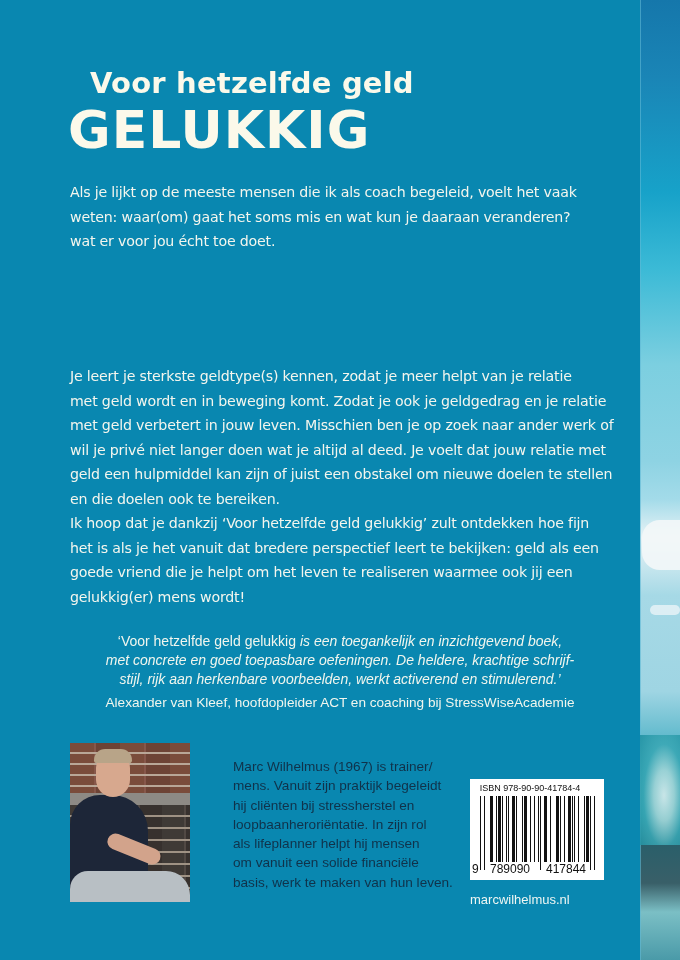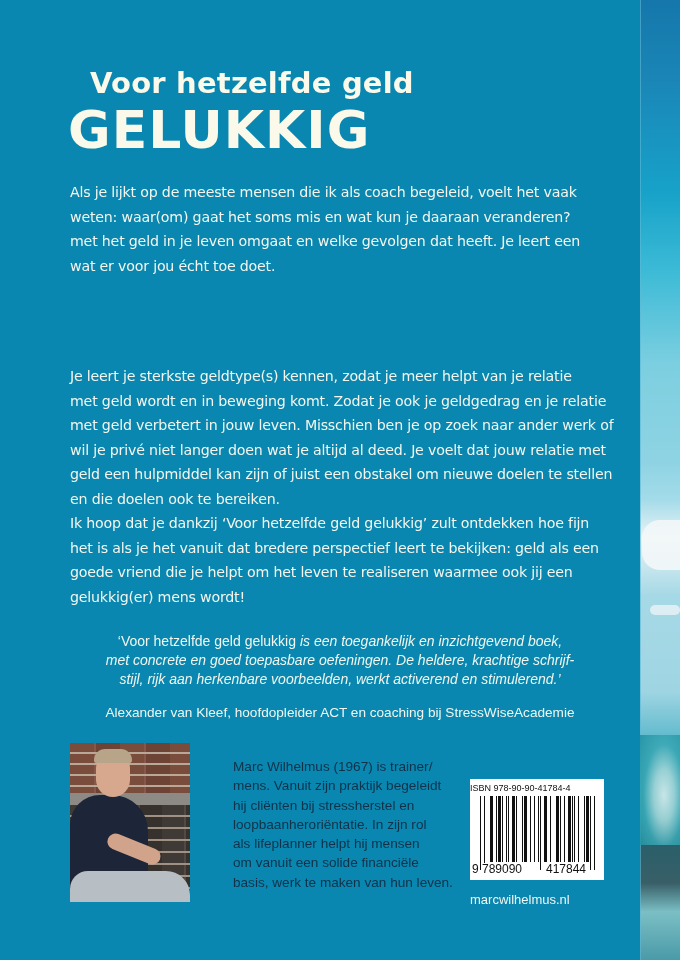"met het geld in je" span.line { html: <span>met het geld in je leven omgaat en welke gevolgen dat heeft. Je leert een</span> -> none }
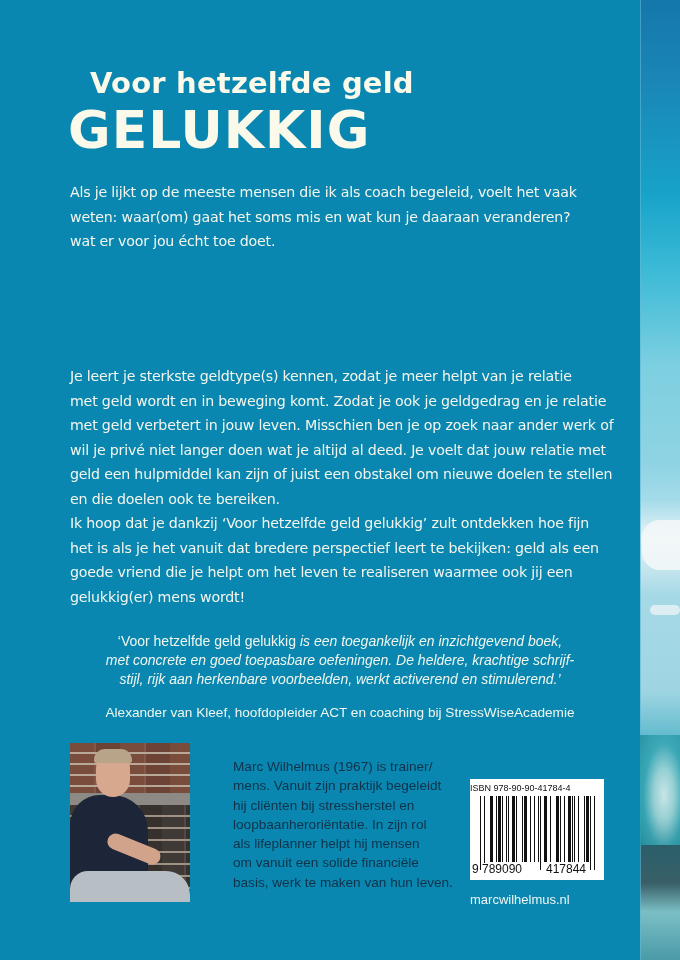"Alexander van Kleef, hoofdopleider ACT" .quote .author { margin-top: 14px -> 4px }
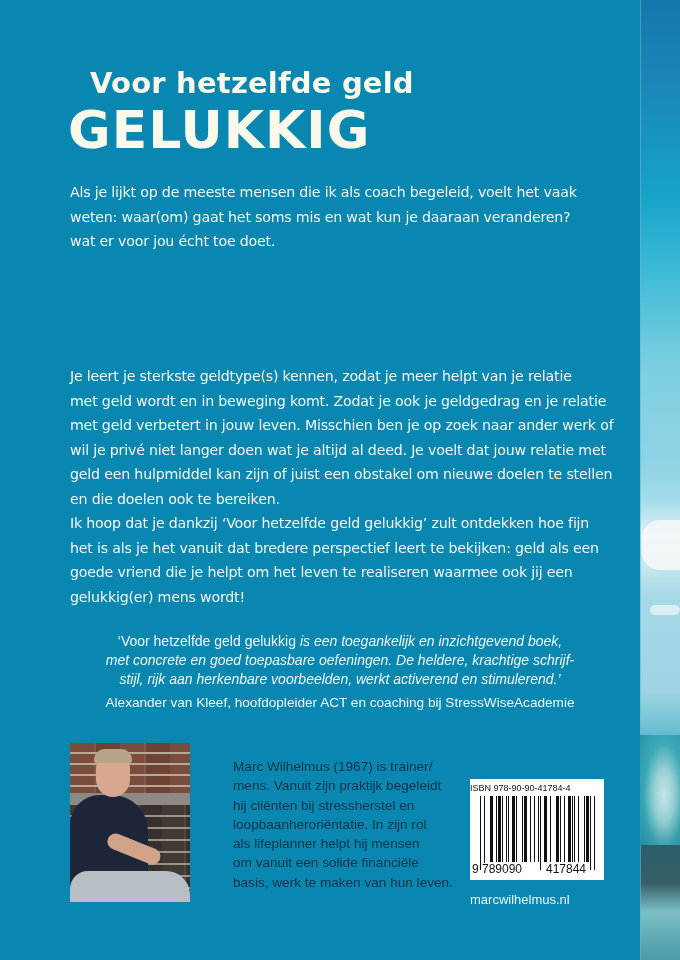"ISBN 978-90-90-41784-4" .isbn-label { text-align: left -> center }
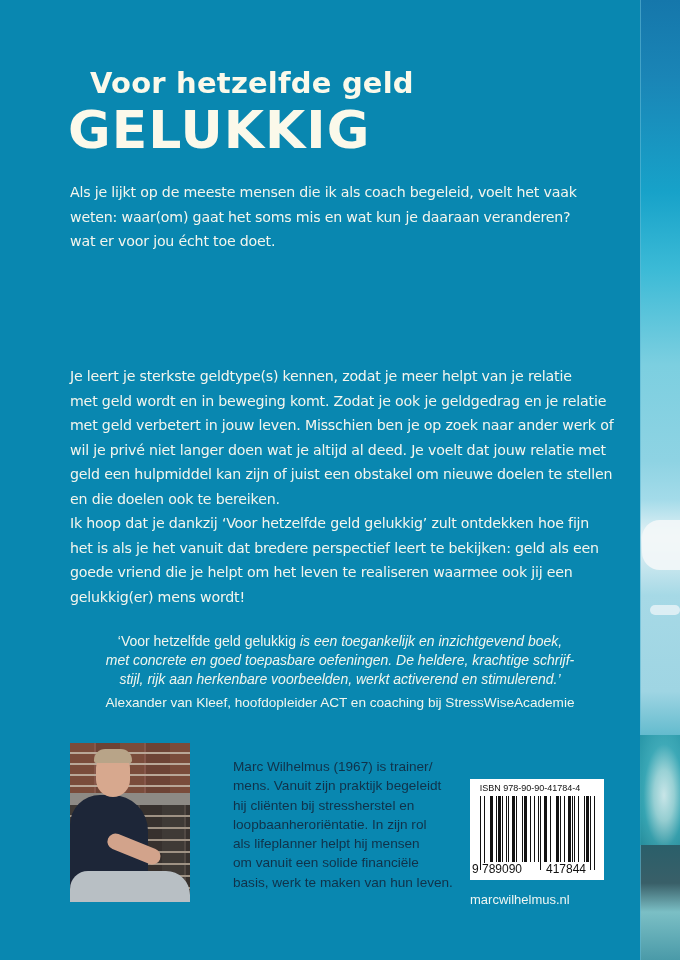"789090" span.bc-num { left: 11px -> 19px }
